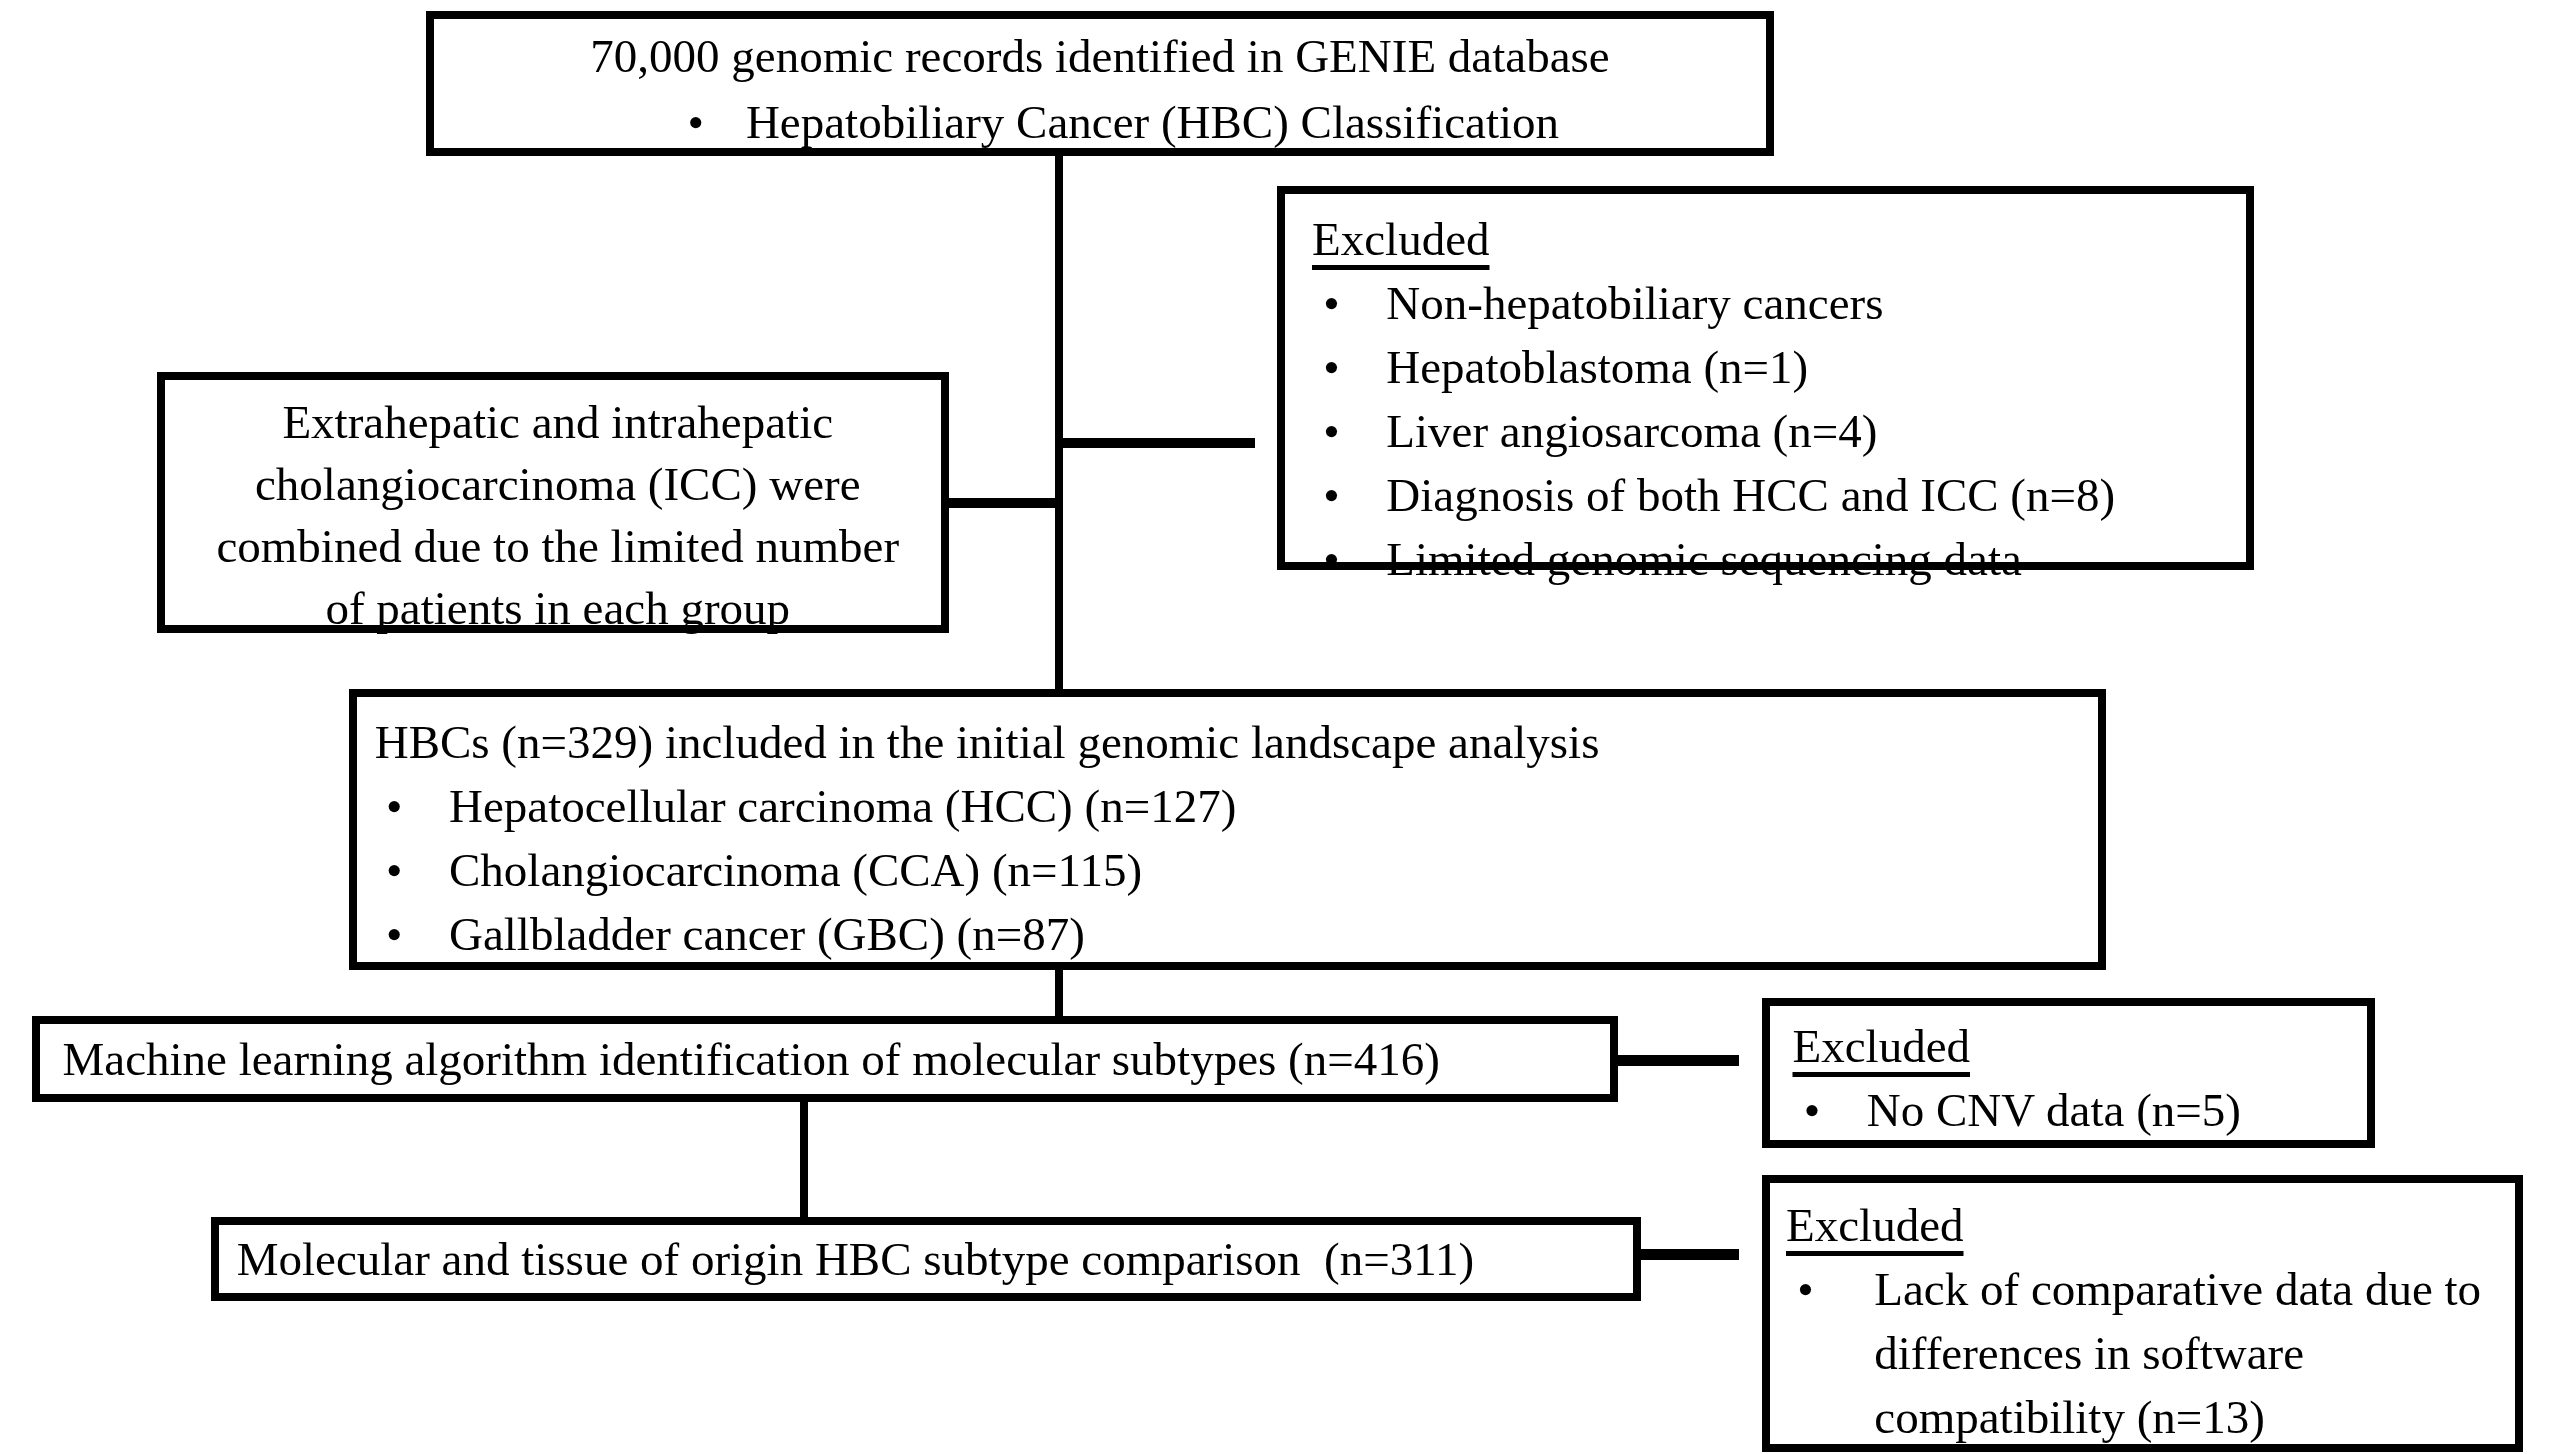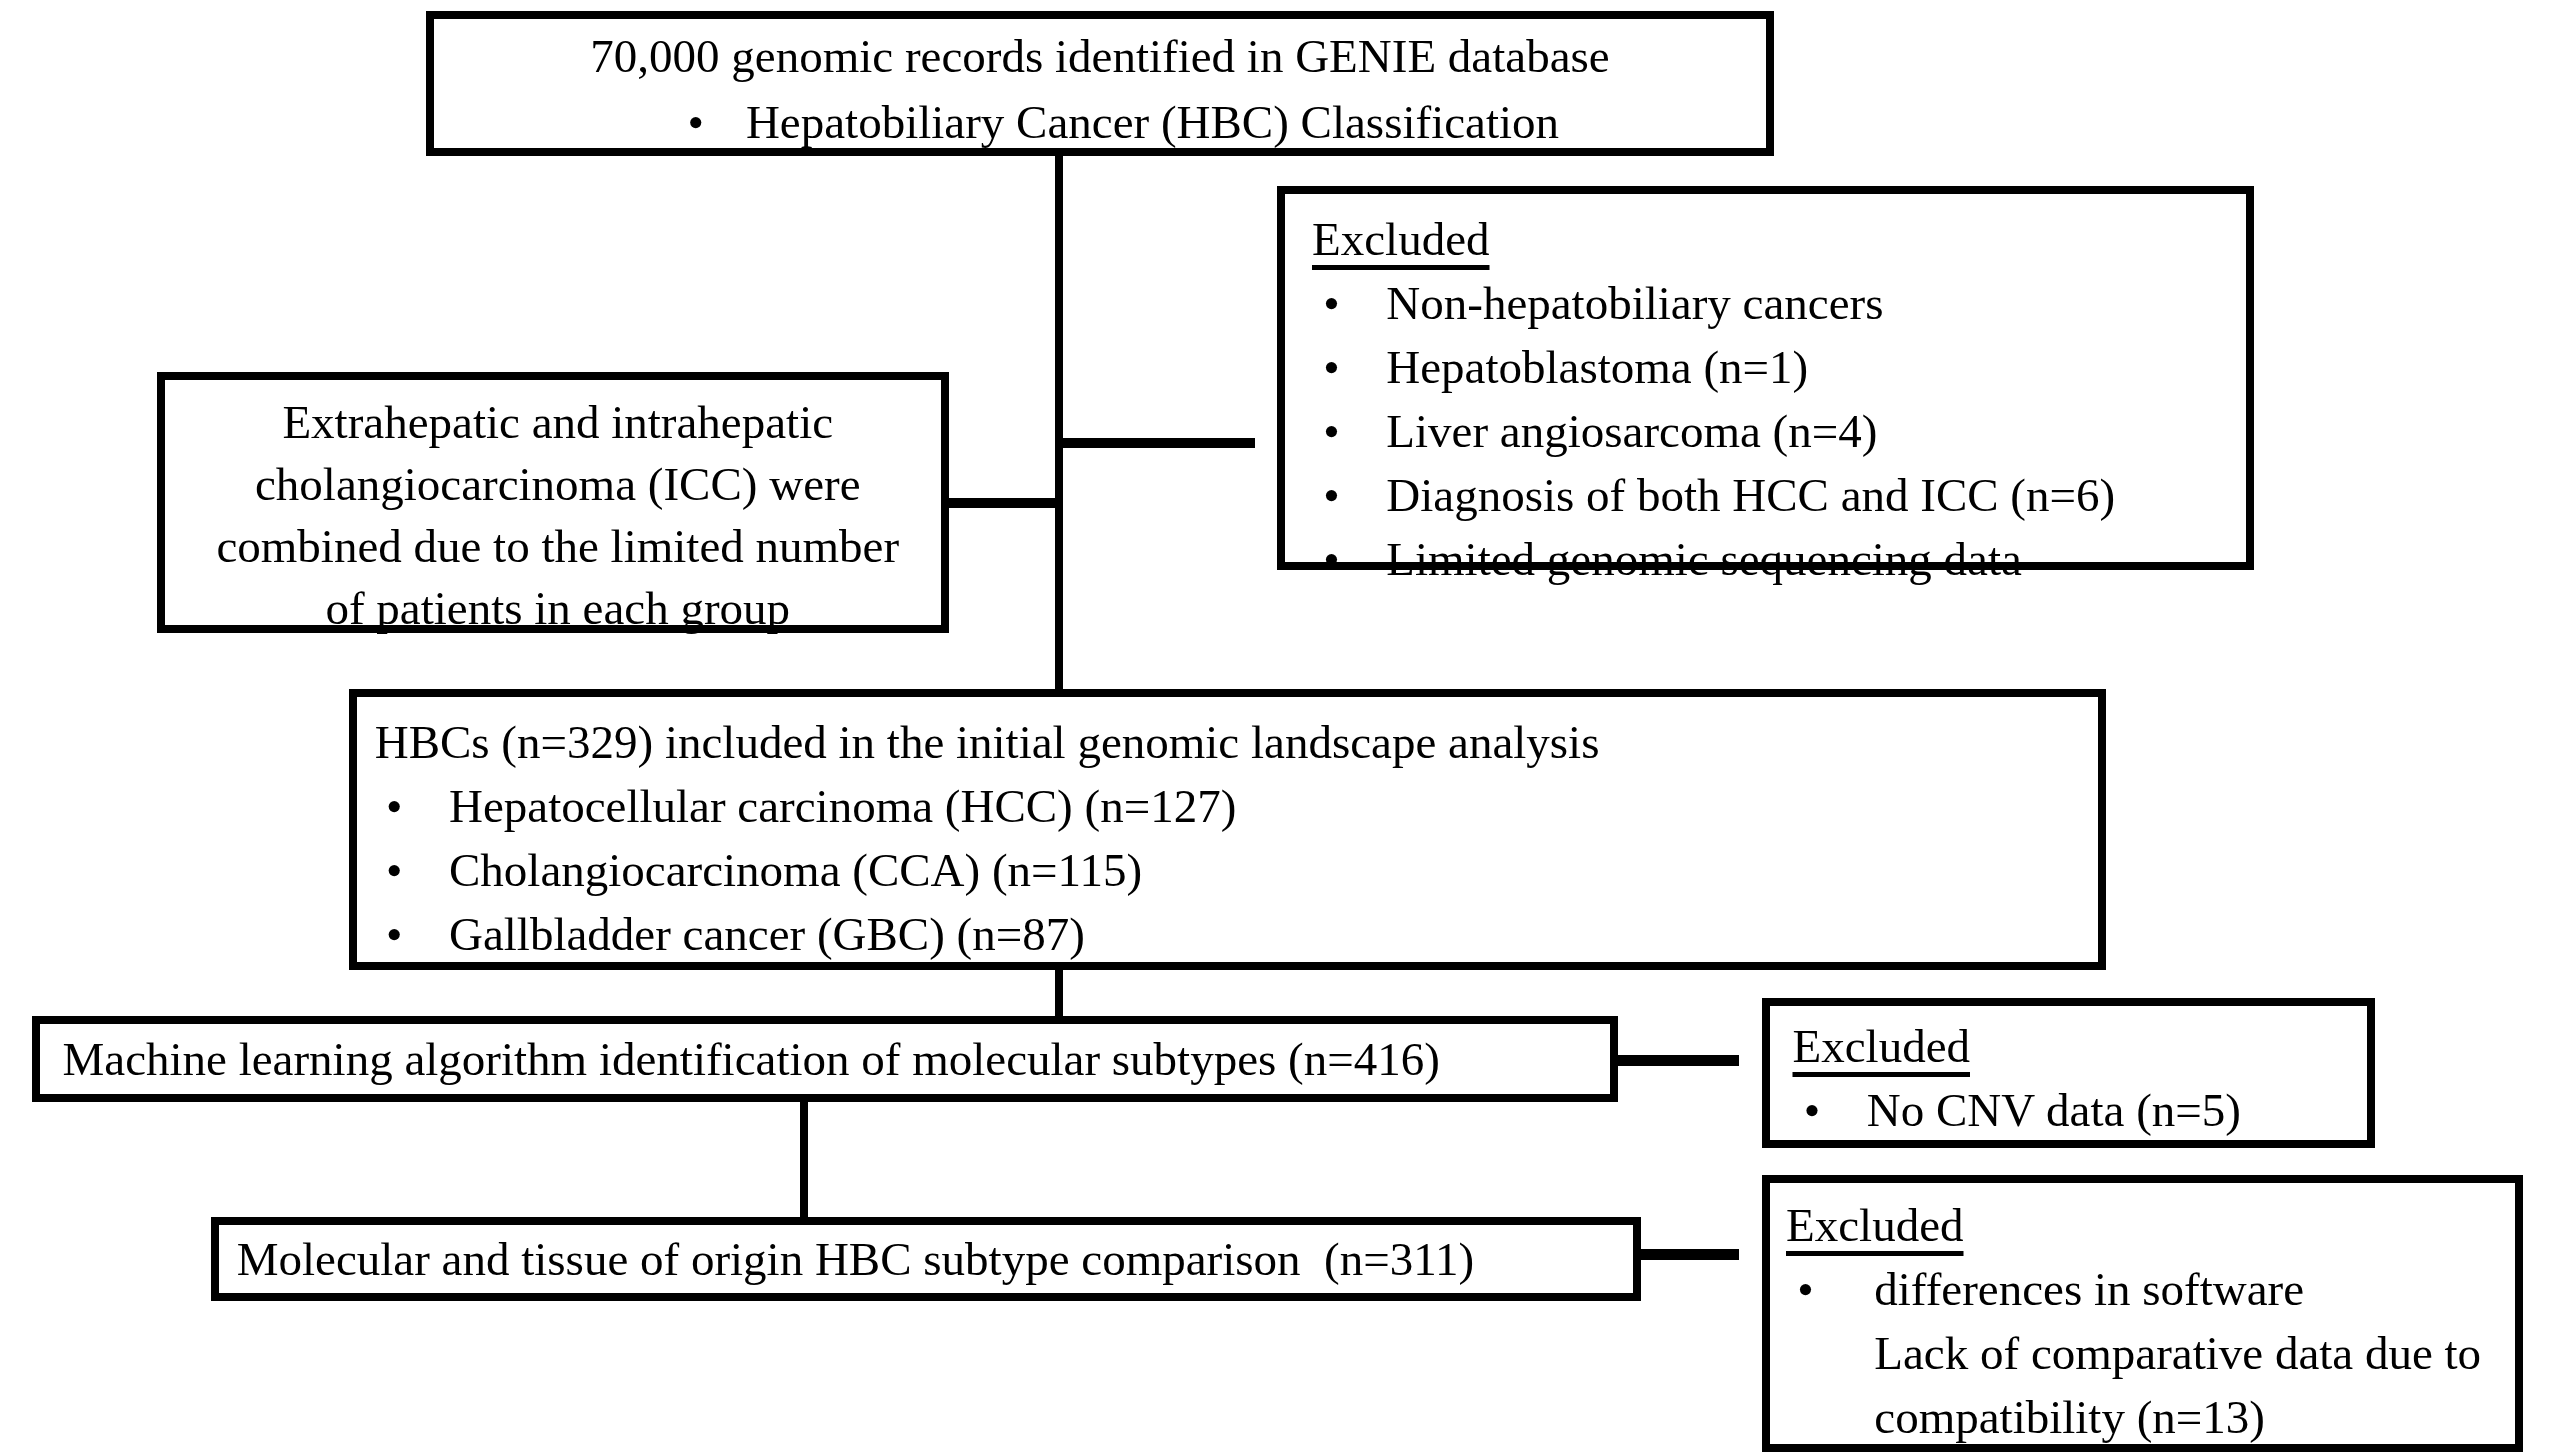"Diagnosis of both HCC and" span { text: 6 -> 8 }
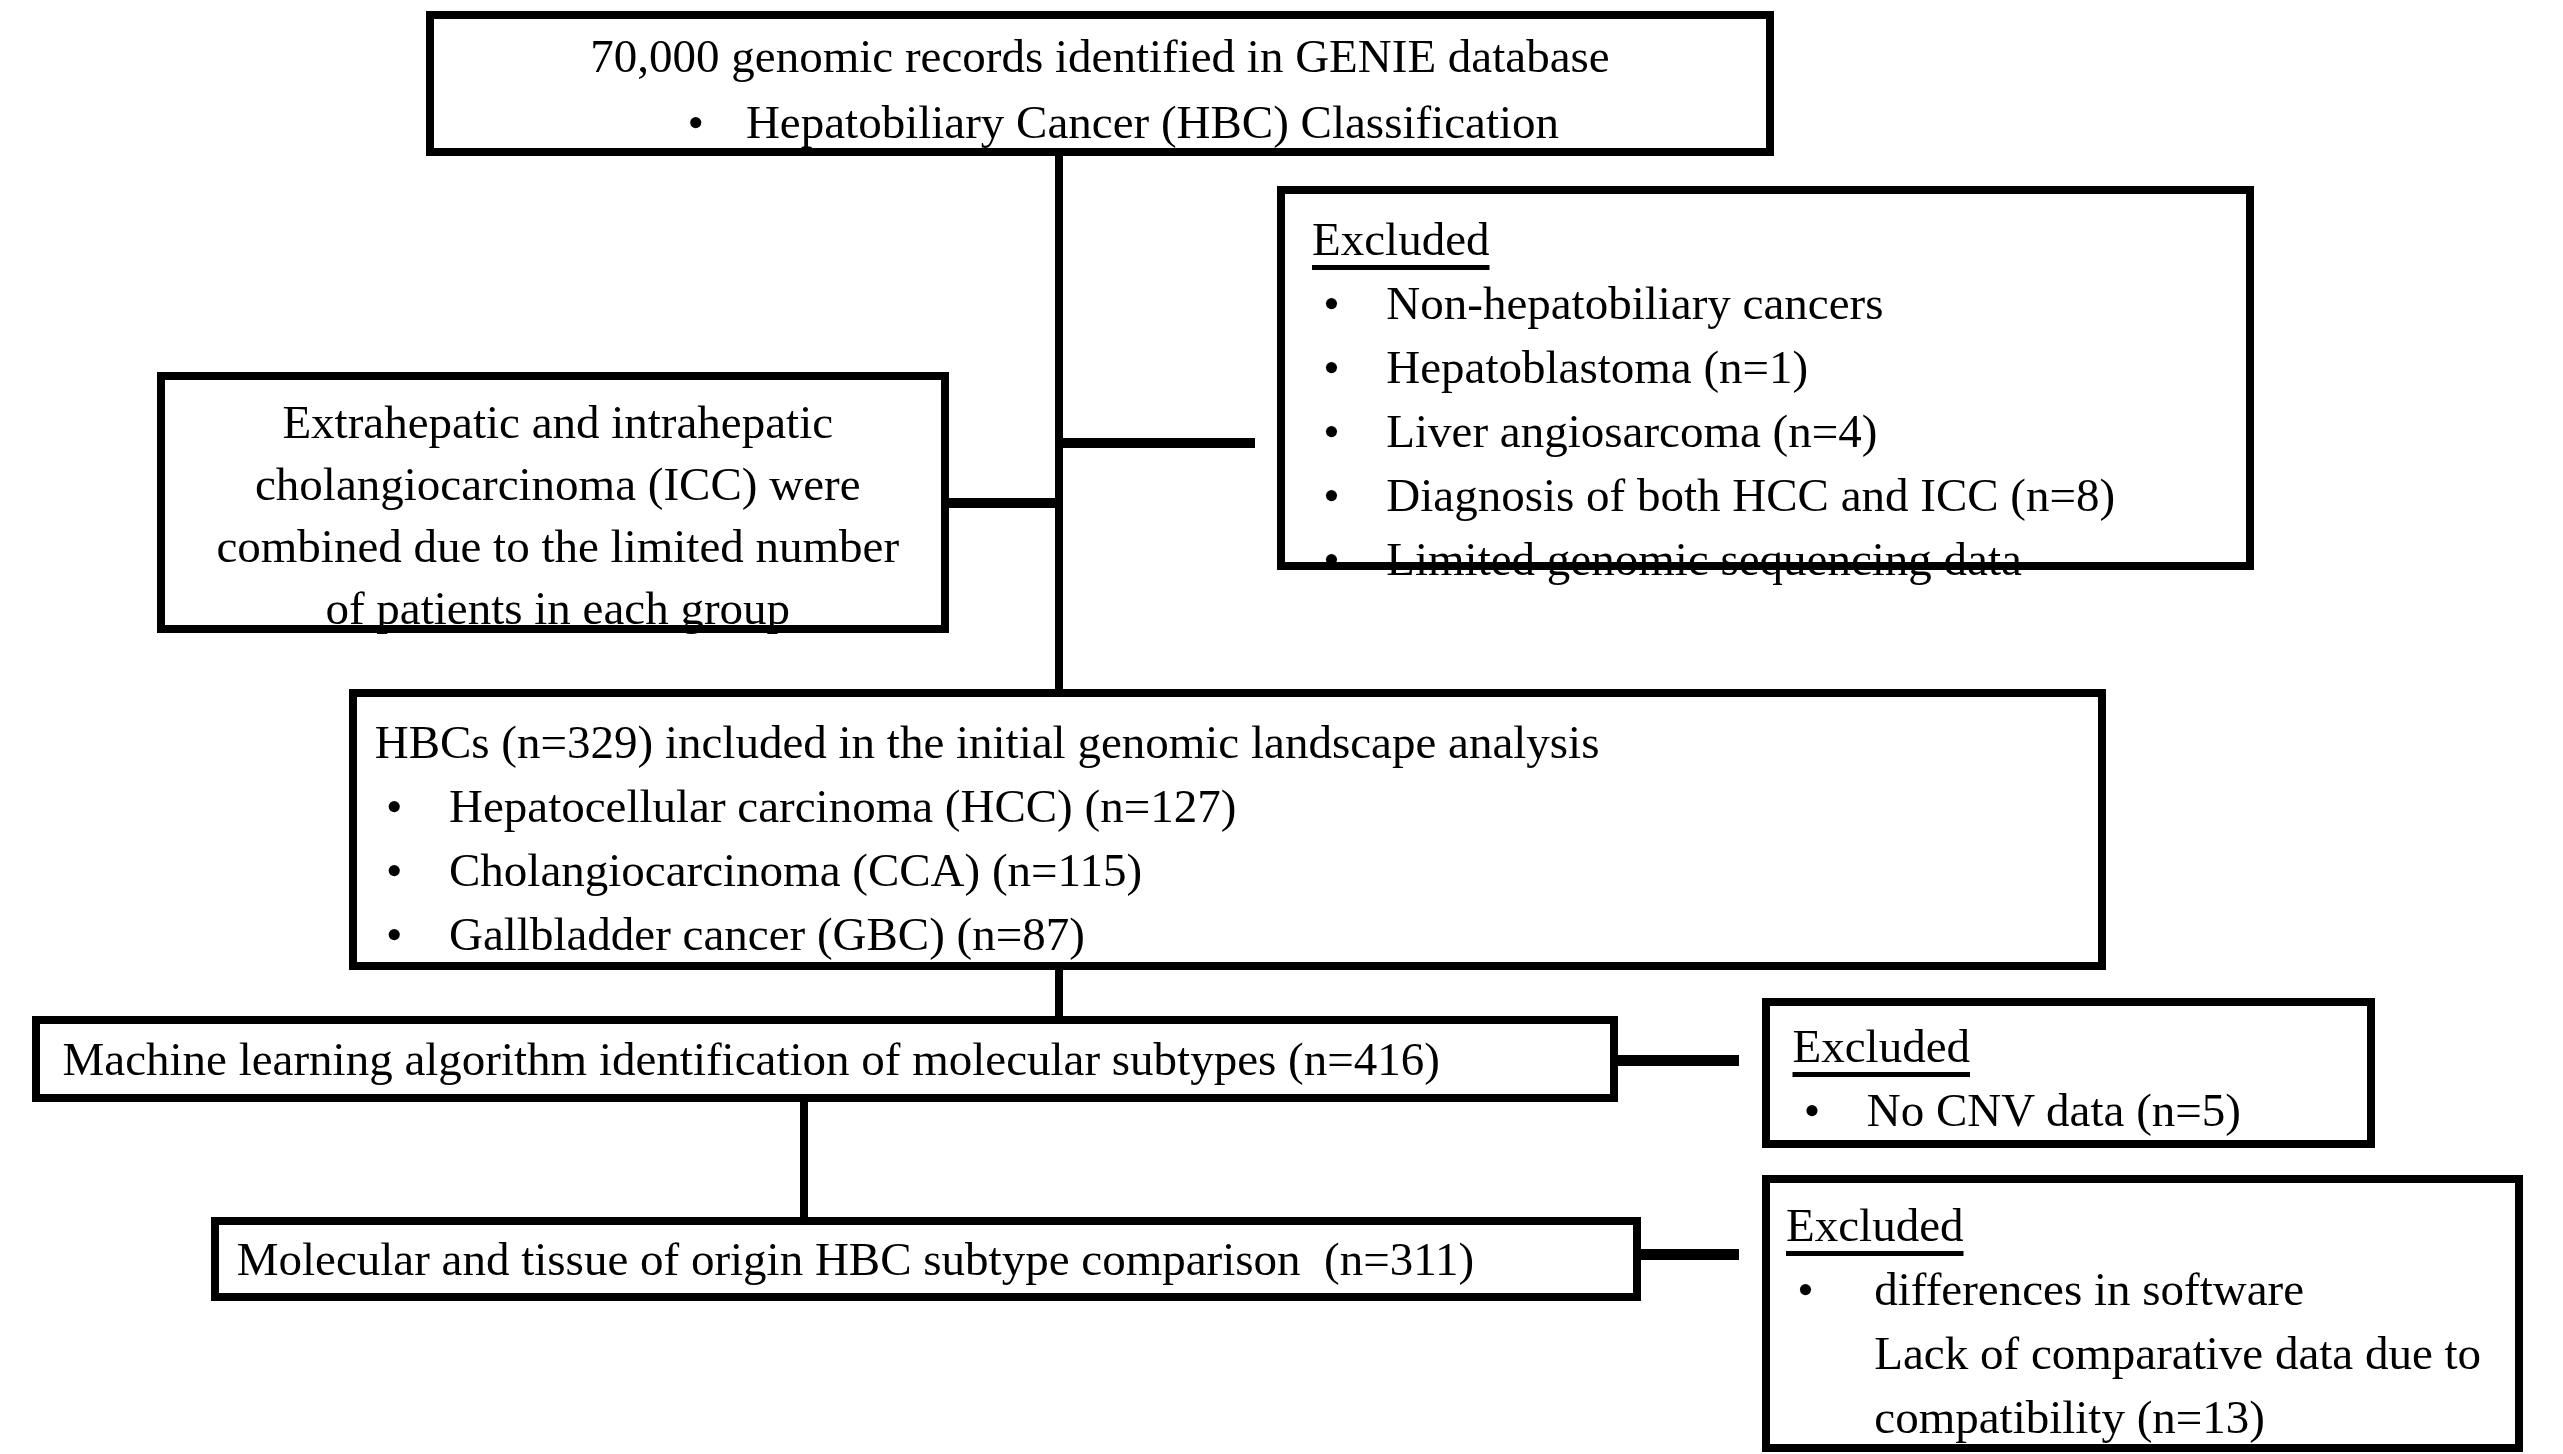"differences in software" div { order: before "Lack of comparative data due" -> after "Lack of comparative data due" }
